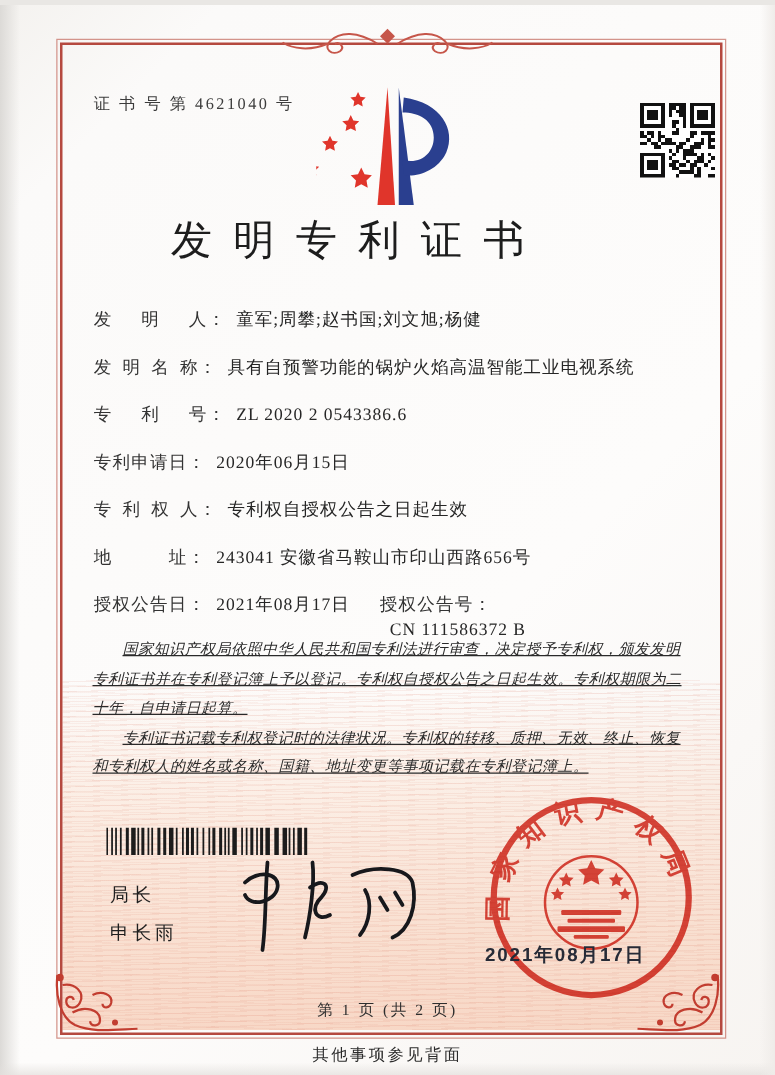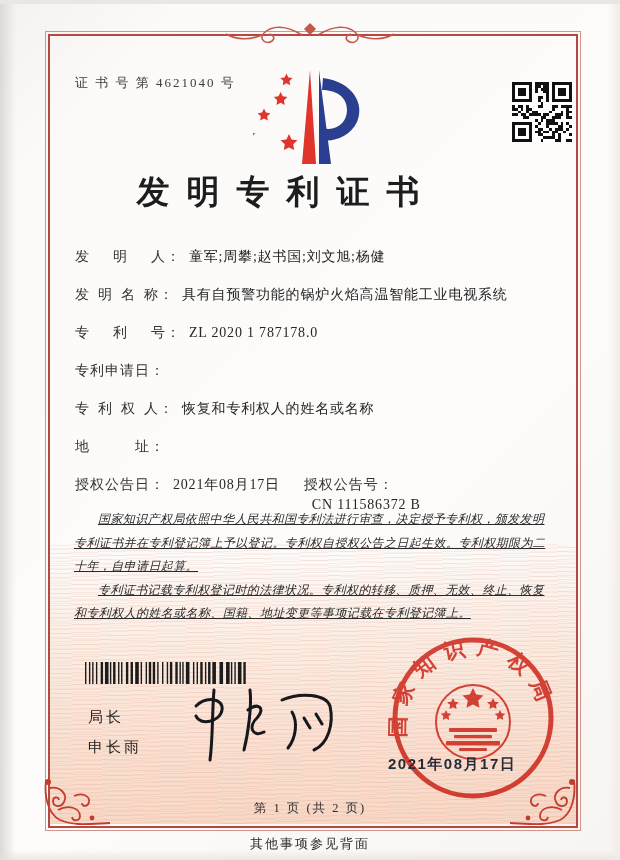"发明专利证书" .title { font-weight: bold -> normal }
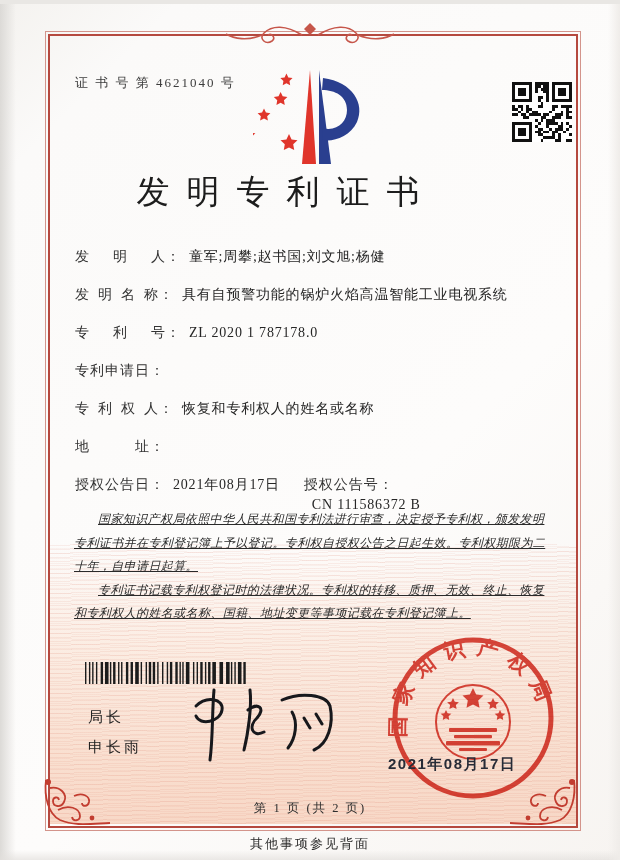"ZL 2020 1 787178.0" span.fvalue { text: 1 787178.0 -> 2 0543386.6 }
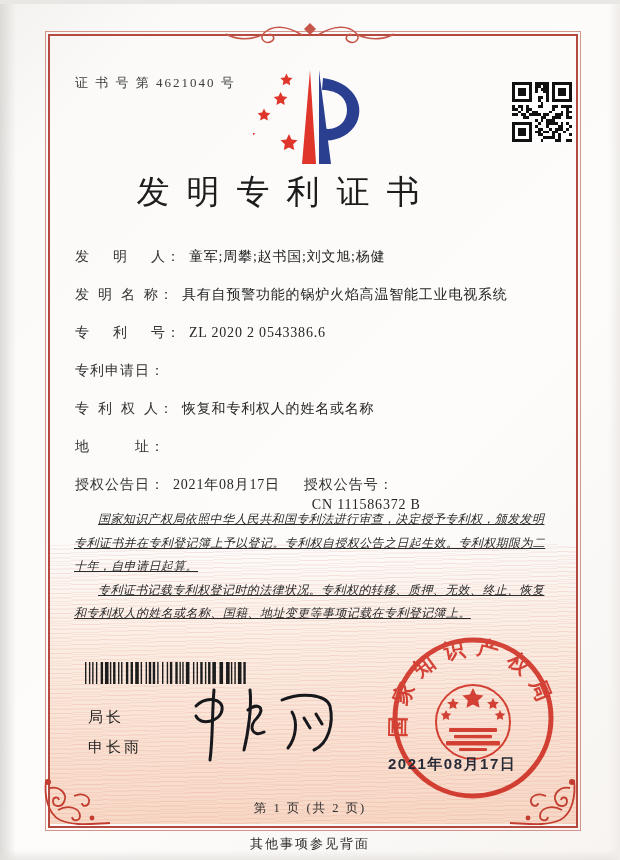"2020年06月15日" span.fvalue { html: none -> <span>2020年06月15日</span> }
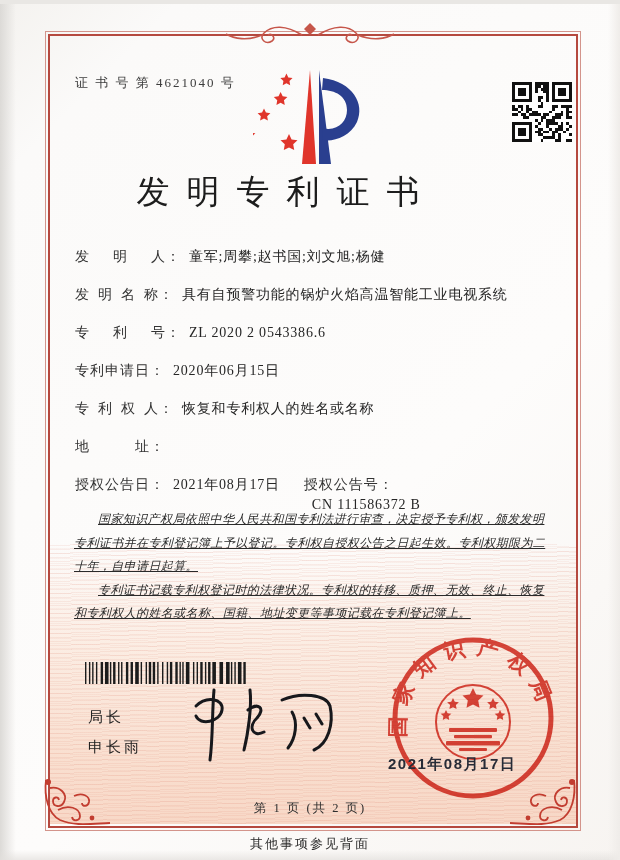"恢复和专利权人的姓名或名称" span.fvalue { text: 恢复和专利权人的姓名或名称 -> 专利权自授权公告之日起生效 }
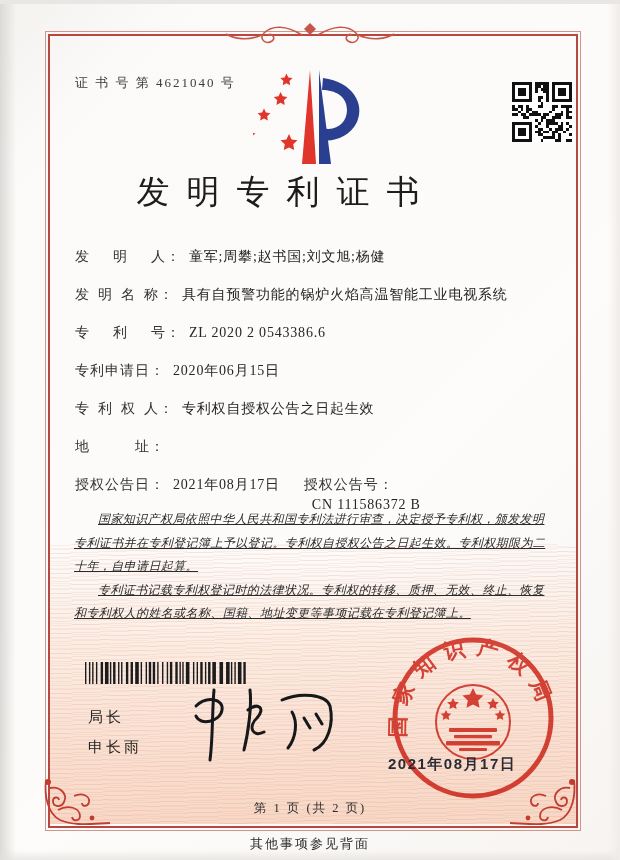"243041 安徽省马鞍山市印山西路656号" span.fvalue { html: none -> <span>243041 安徽省马鞍山市印山西路656号</span> }
